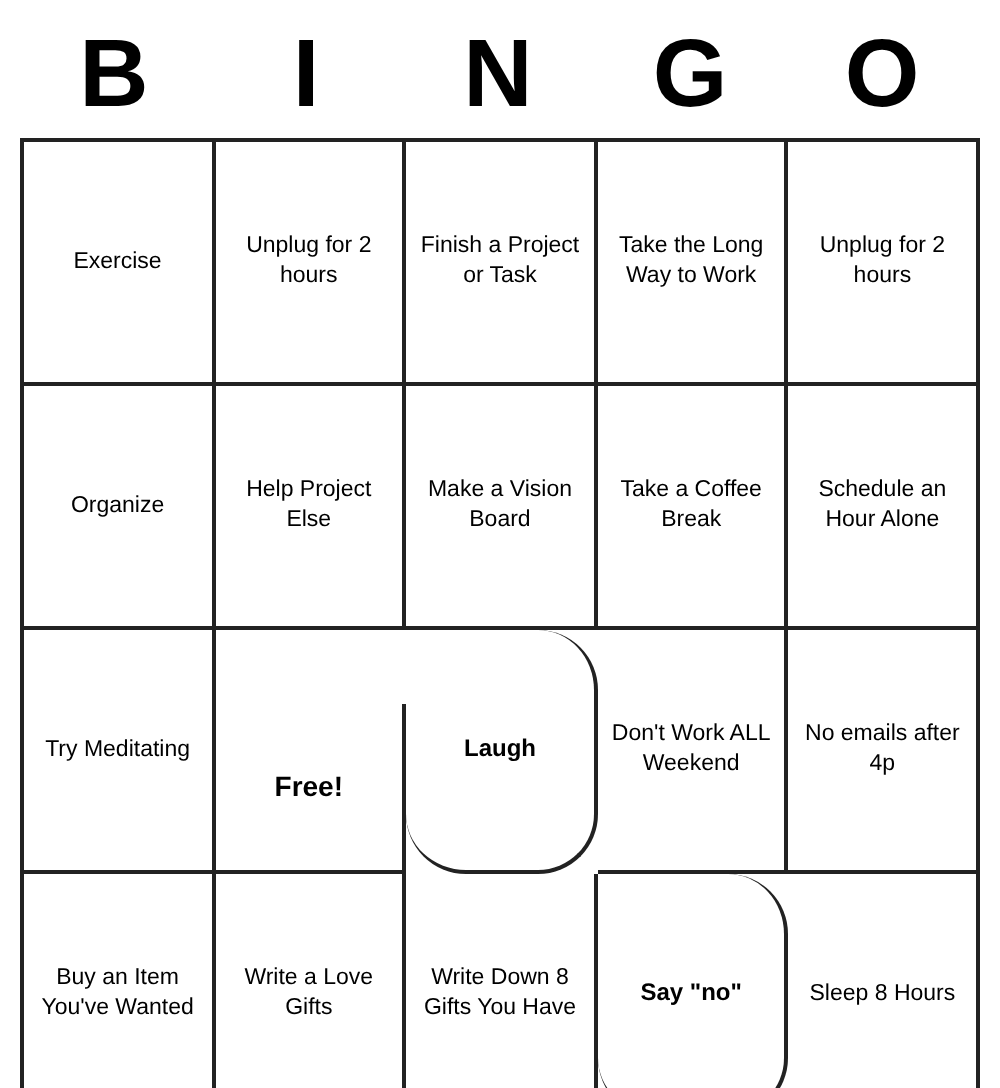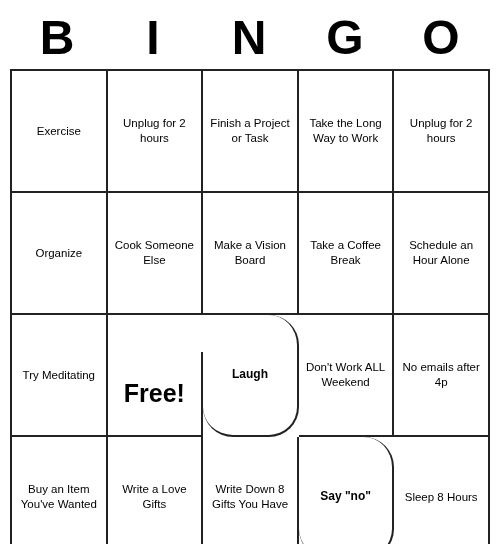"Cook Someone Else" div.bingo-cell { text: Cook Someone -> Help Project }
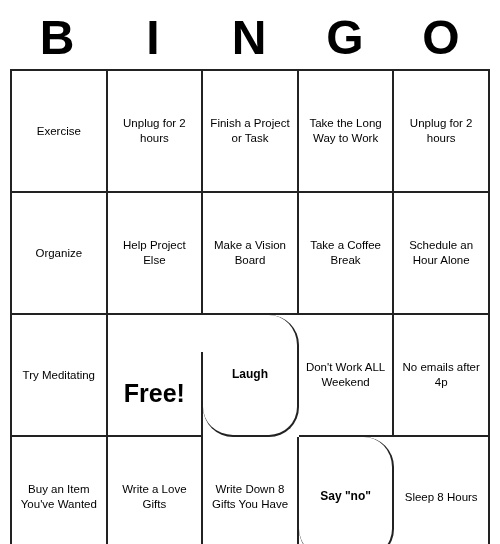"Free!" .bingo-cell.free { font-size: 25px -> 14px }
